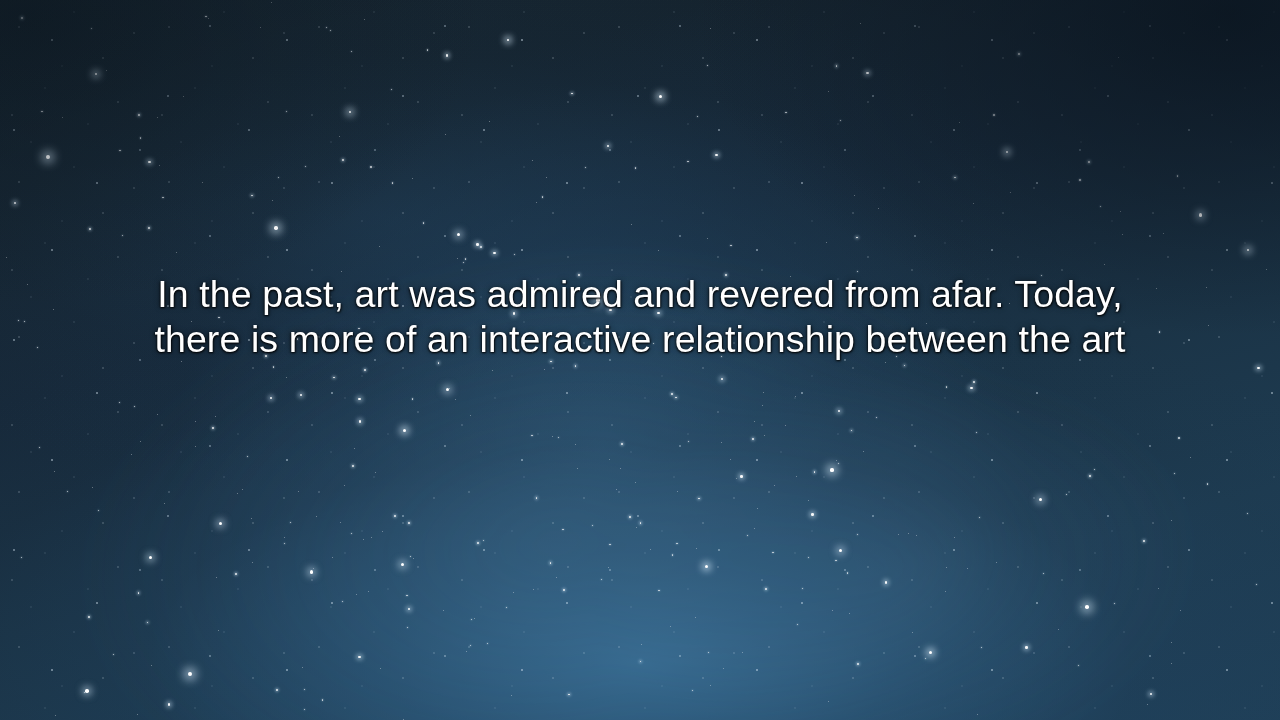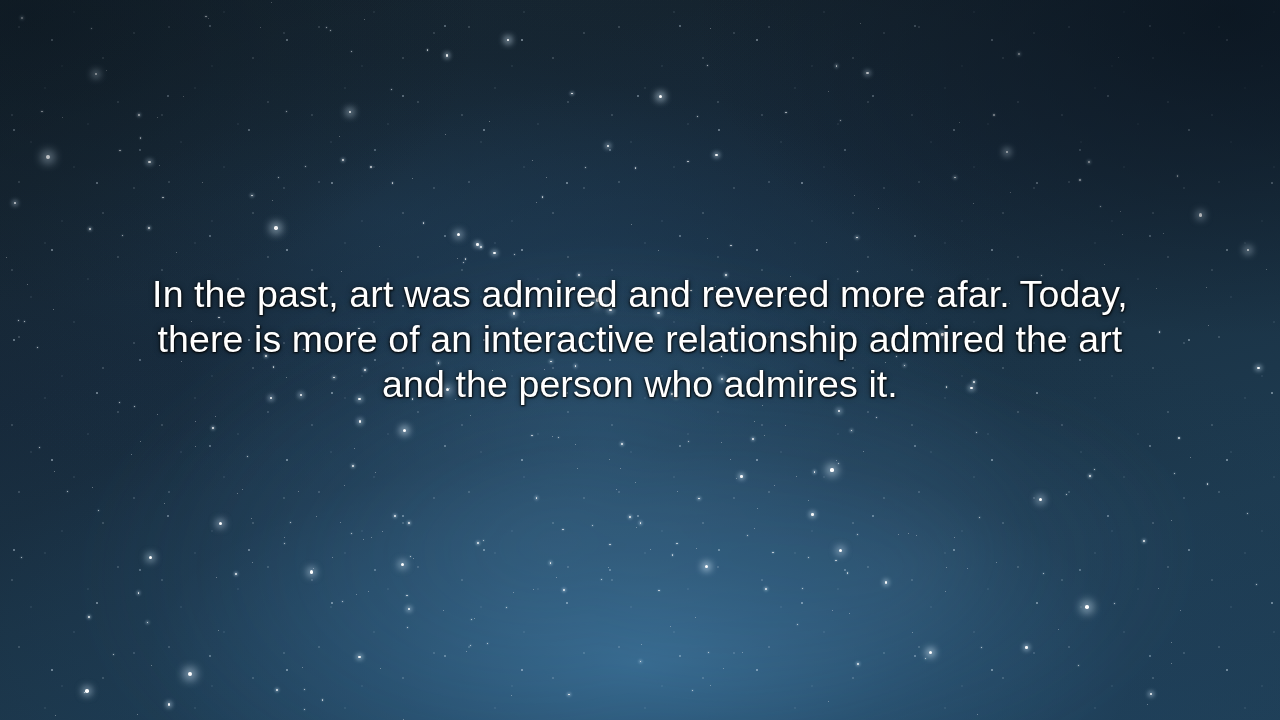"In the past, art was" span { text: more -> from }
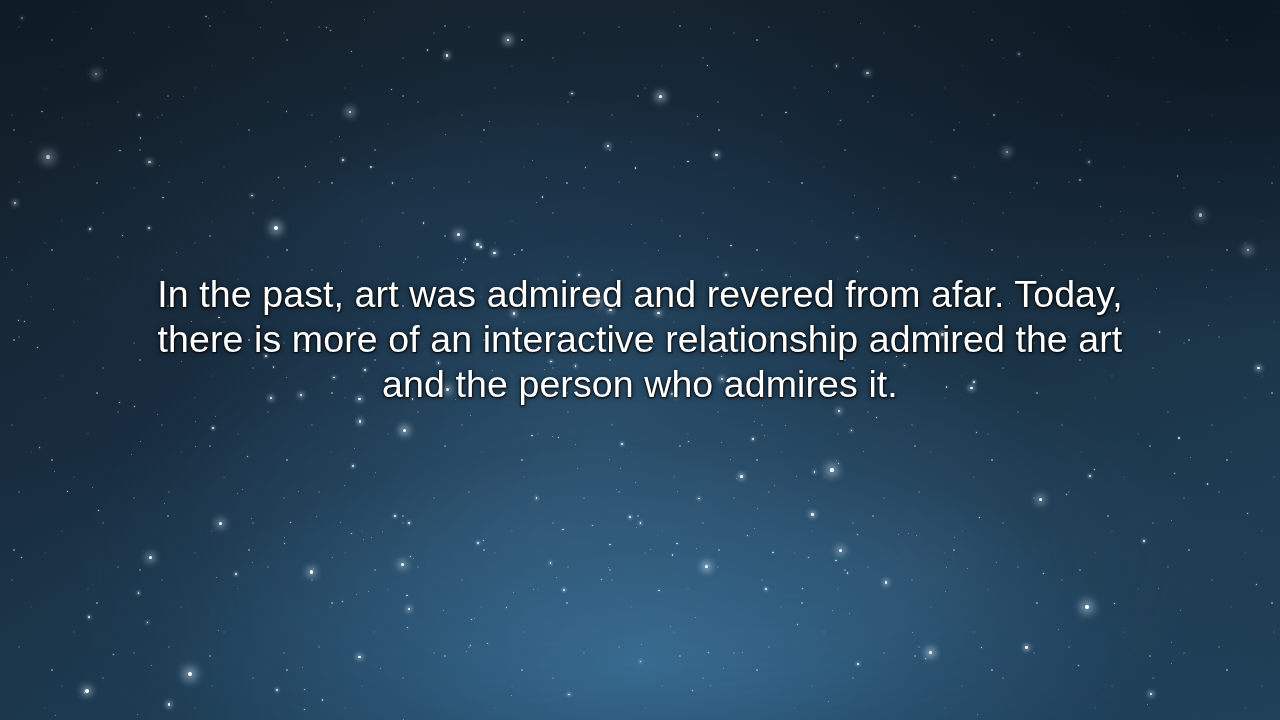"there is more of an" span { text: admired -> between }
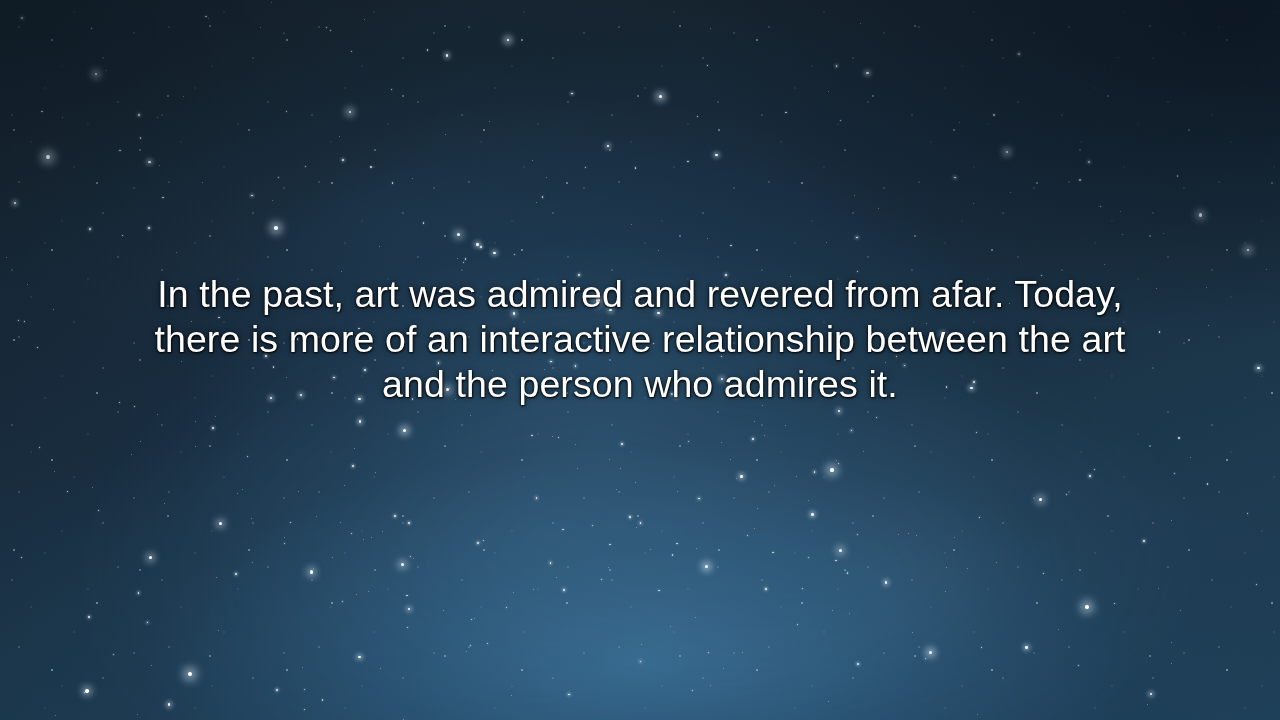"and the person who admires" span { html: <span>and the person who admires it.</span> -> none }
